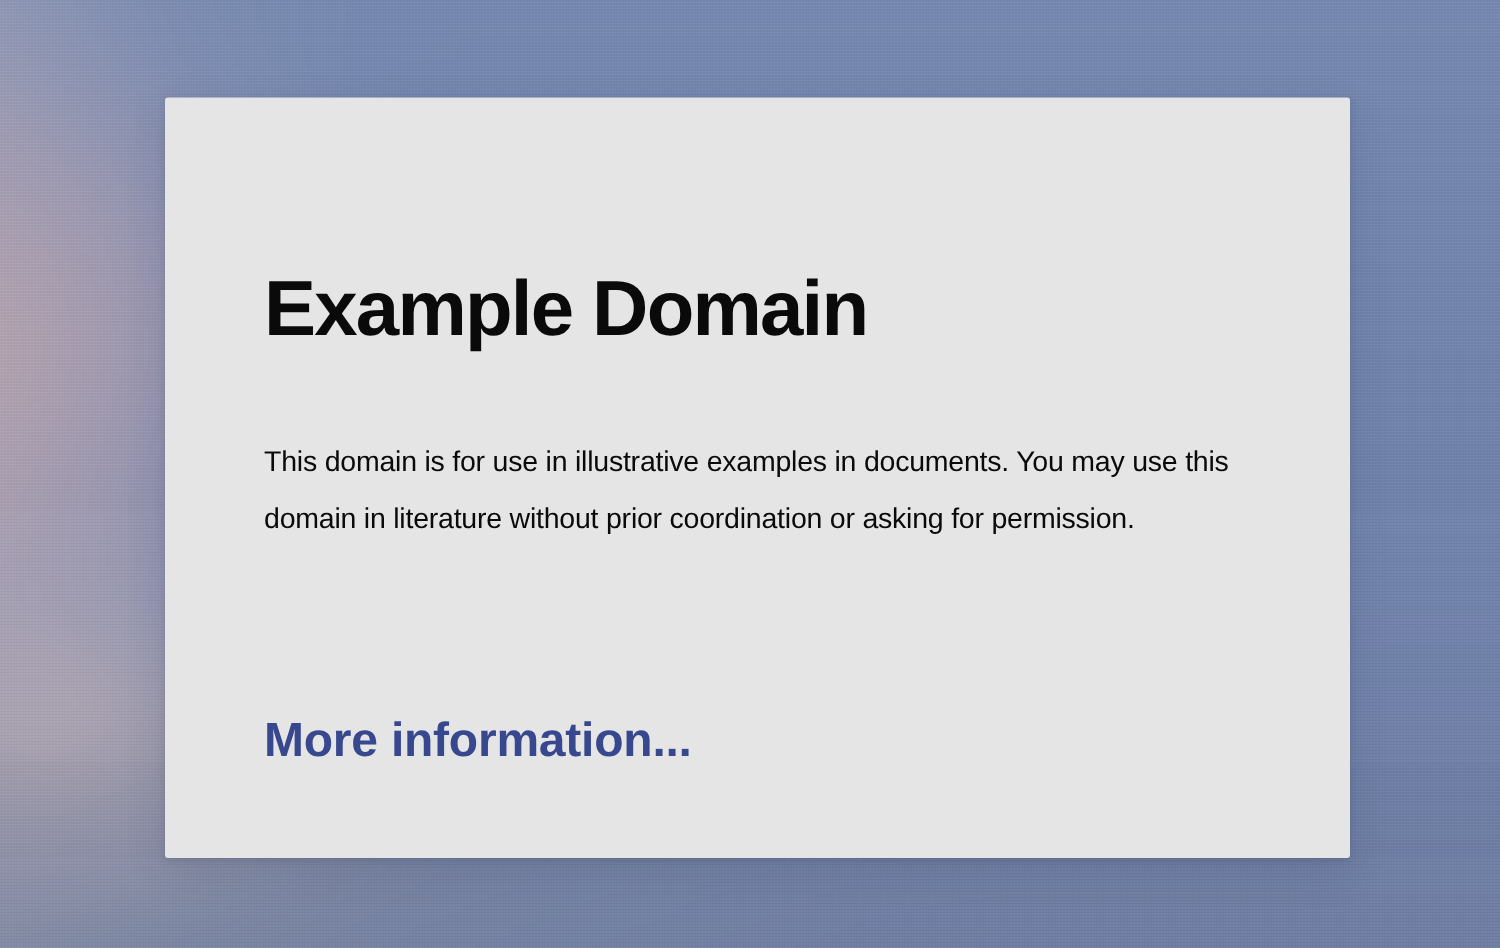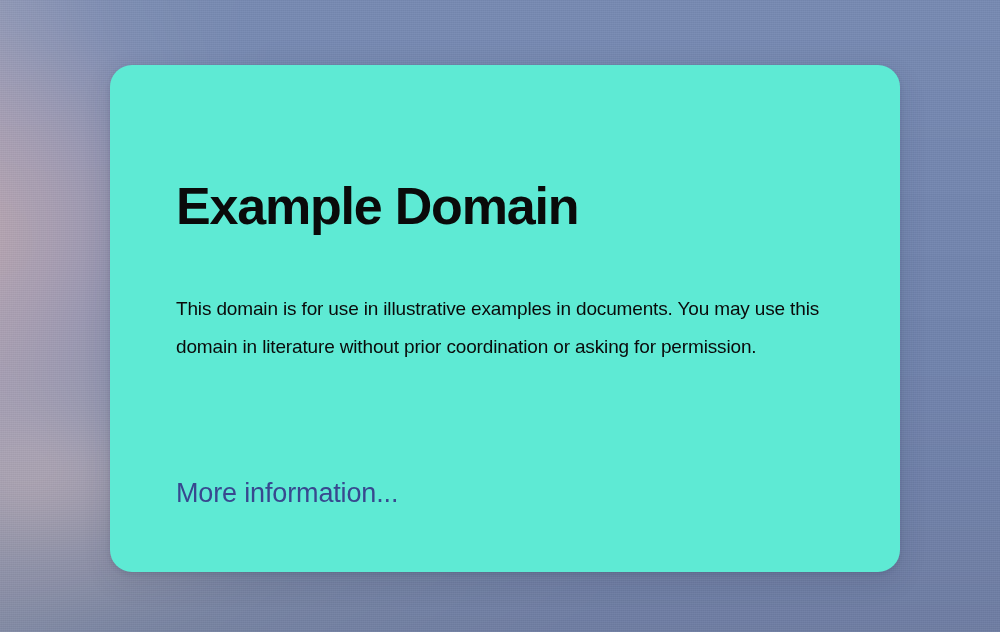"Example Domain" .card { background: #5eead4 -> #e5e5e5; border-radius: 22px -> 2px }
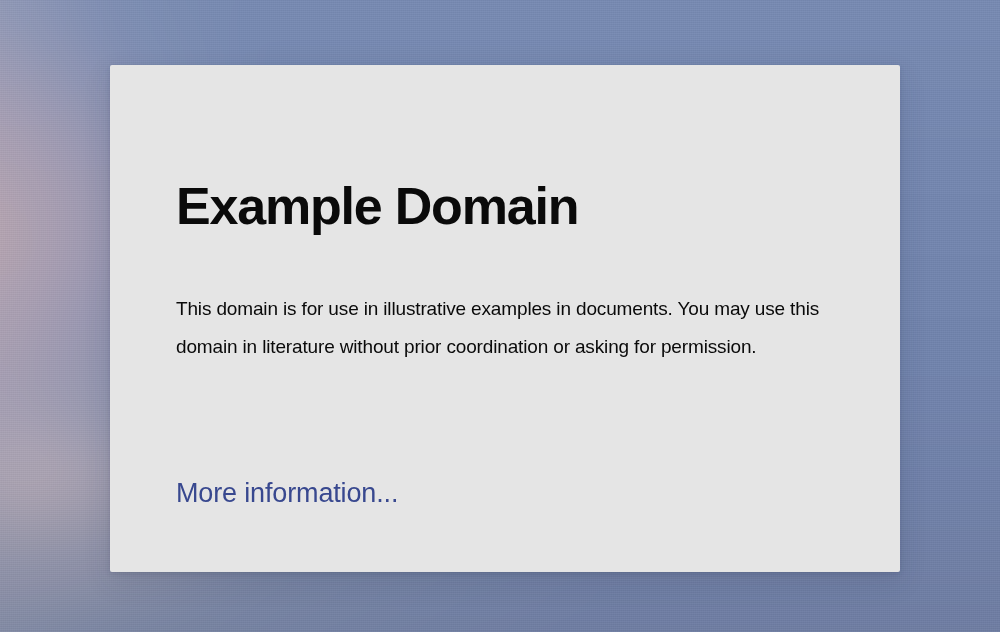"More information..." .more-link { font-size: 27px -> 32px; font-weight: 400 -> 700 }
